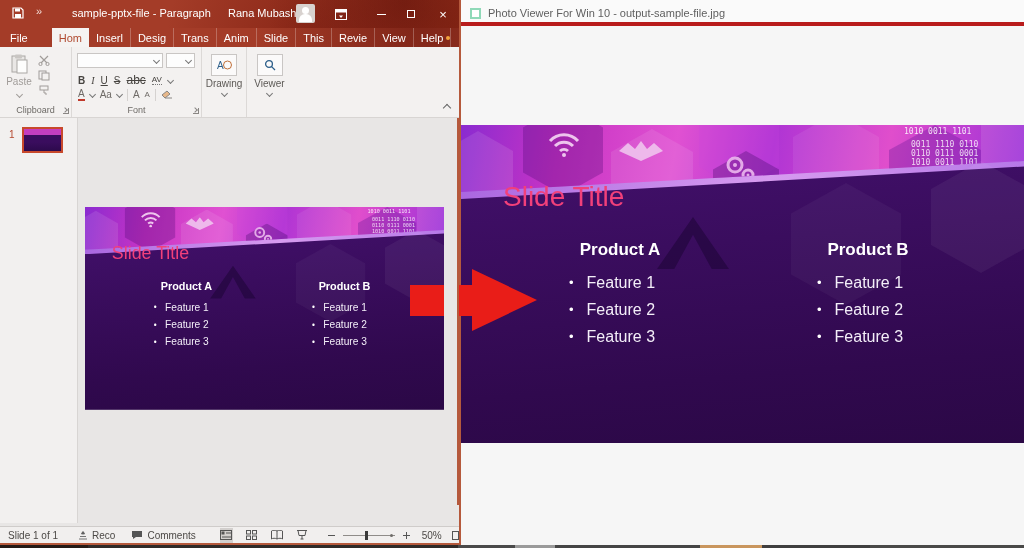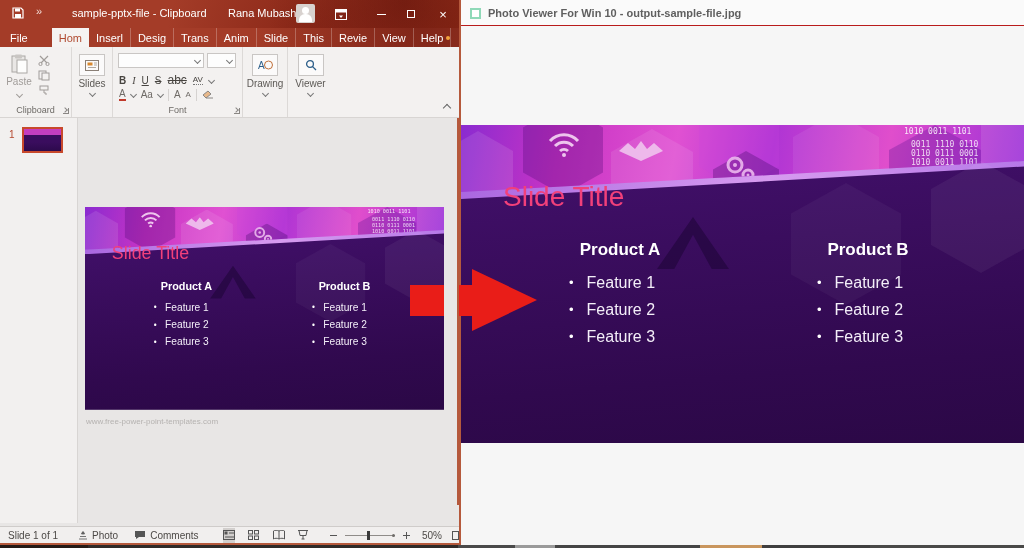"sample-pptx-file - Clipboard" span.ppt-title { text: Clipboard -> Paragraph }
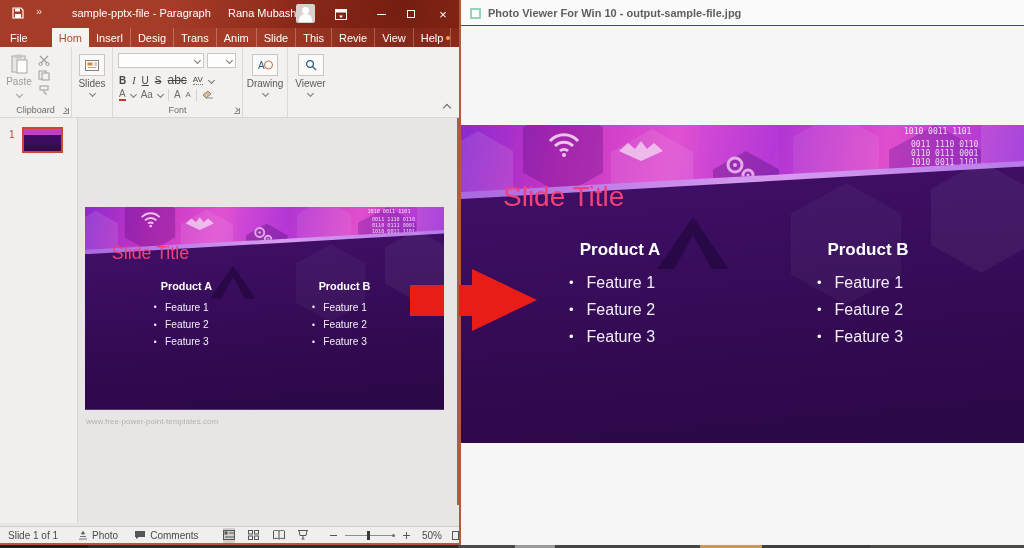"Photo Viewer For Win 10" .pv-titlebar { border-bottom: 1px solid #b91c1c -> 4px solid #b91c1c; font-weight: bold -> none }
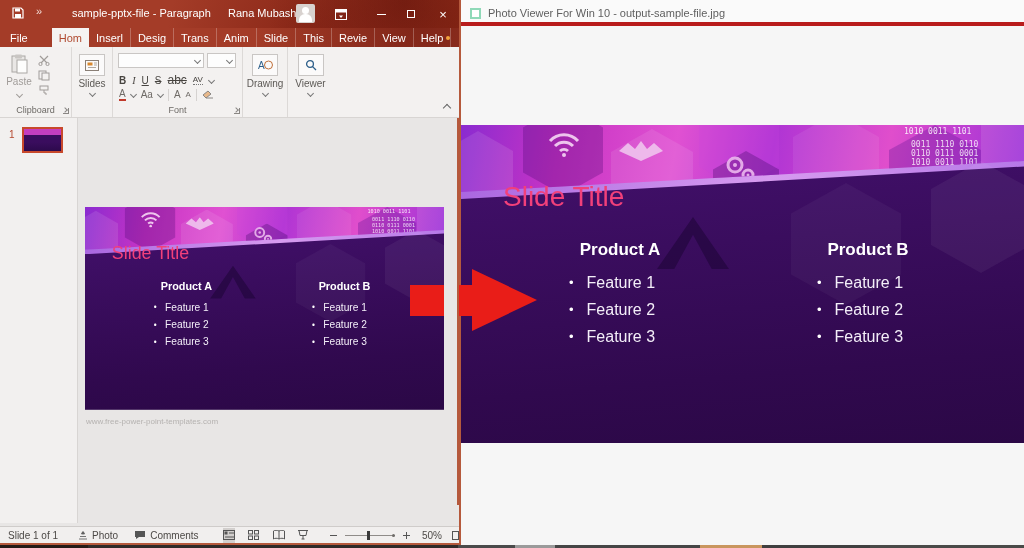"Slides" div.rgroup { html: <div> <div> <span> <svg> <rect></rect> <rect></rect> <path></path> </svg> </span> <span>Slides</span> <span></span> </div> </div> -> none }
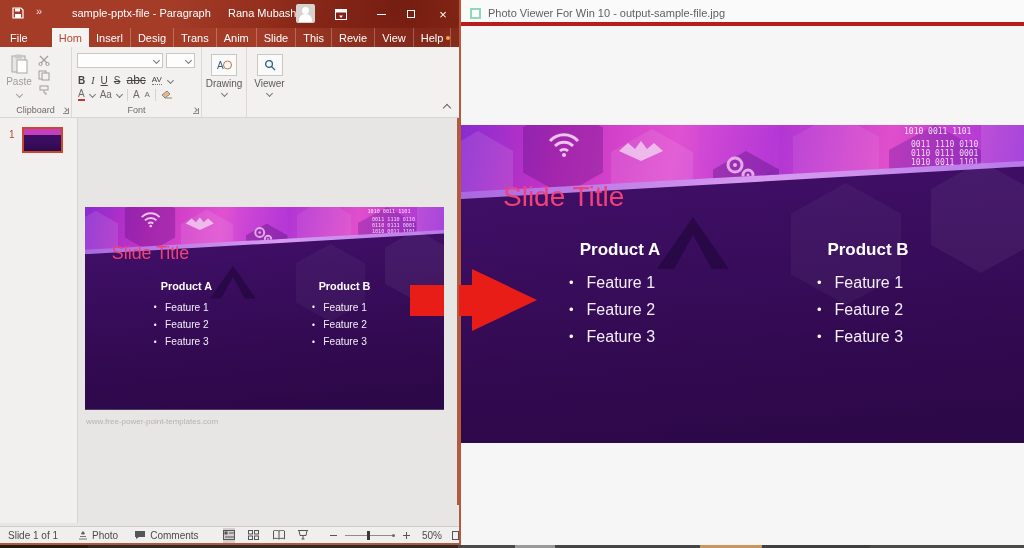"www.free-power-point-templates.com" div { html: <div>www.free-power-point-templates.com</div> -> none }
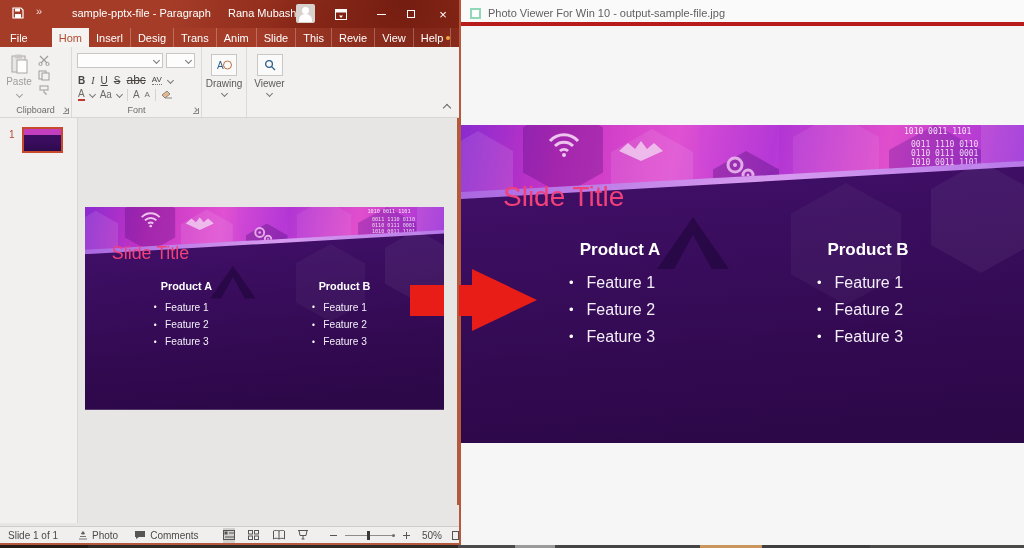"Photo" span { text: Photo -> Reco }
